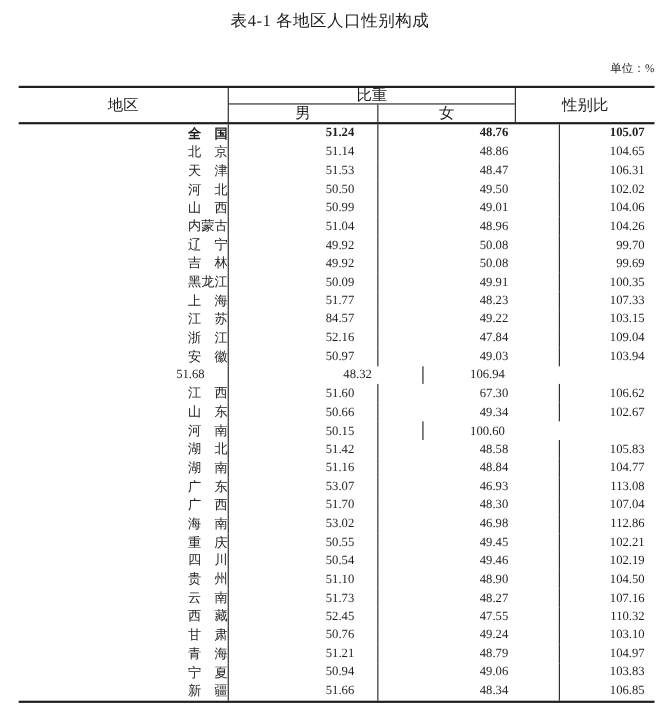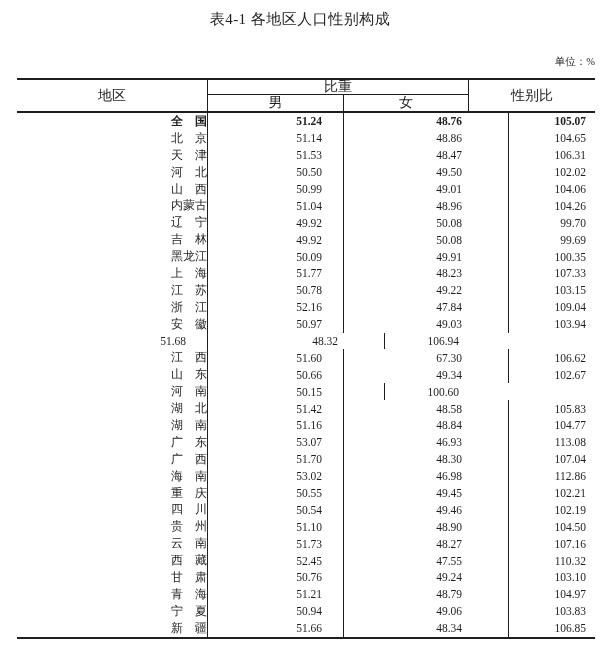"50.78" div.cell { text: 50.78 -> 84.57 }
